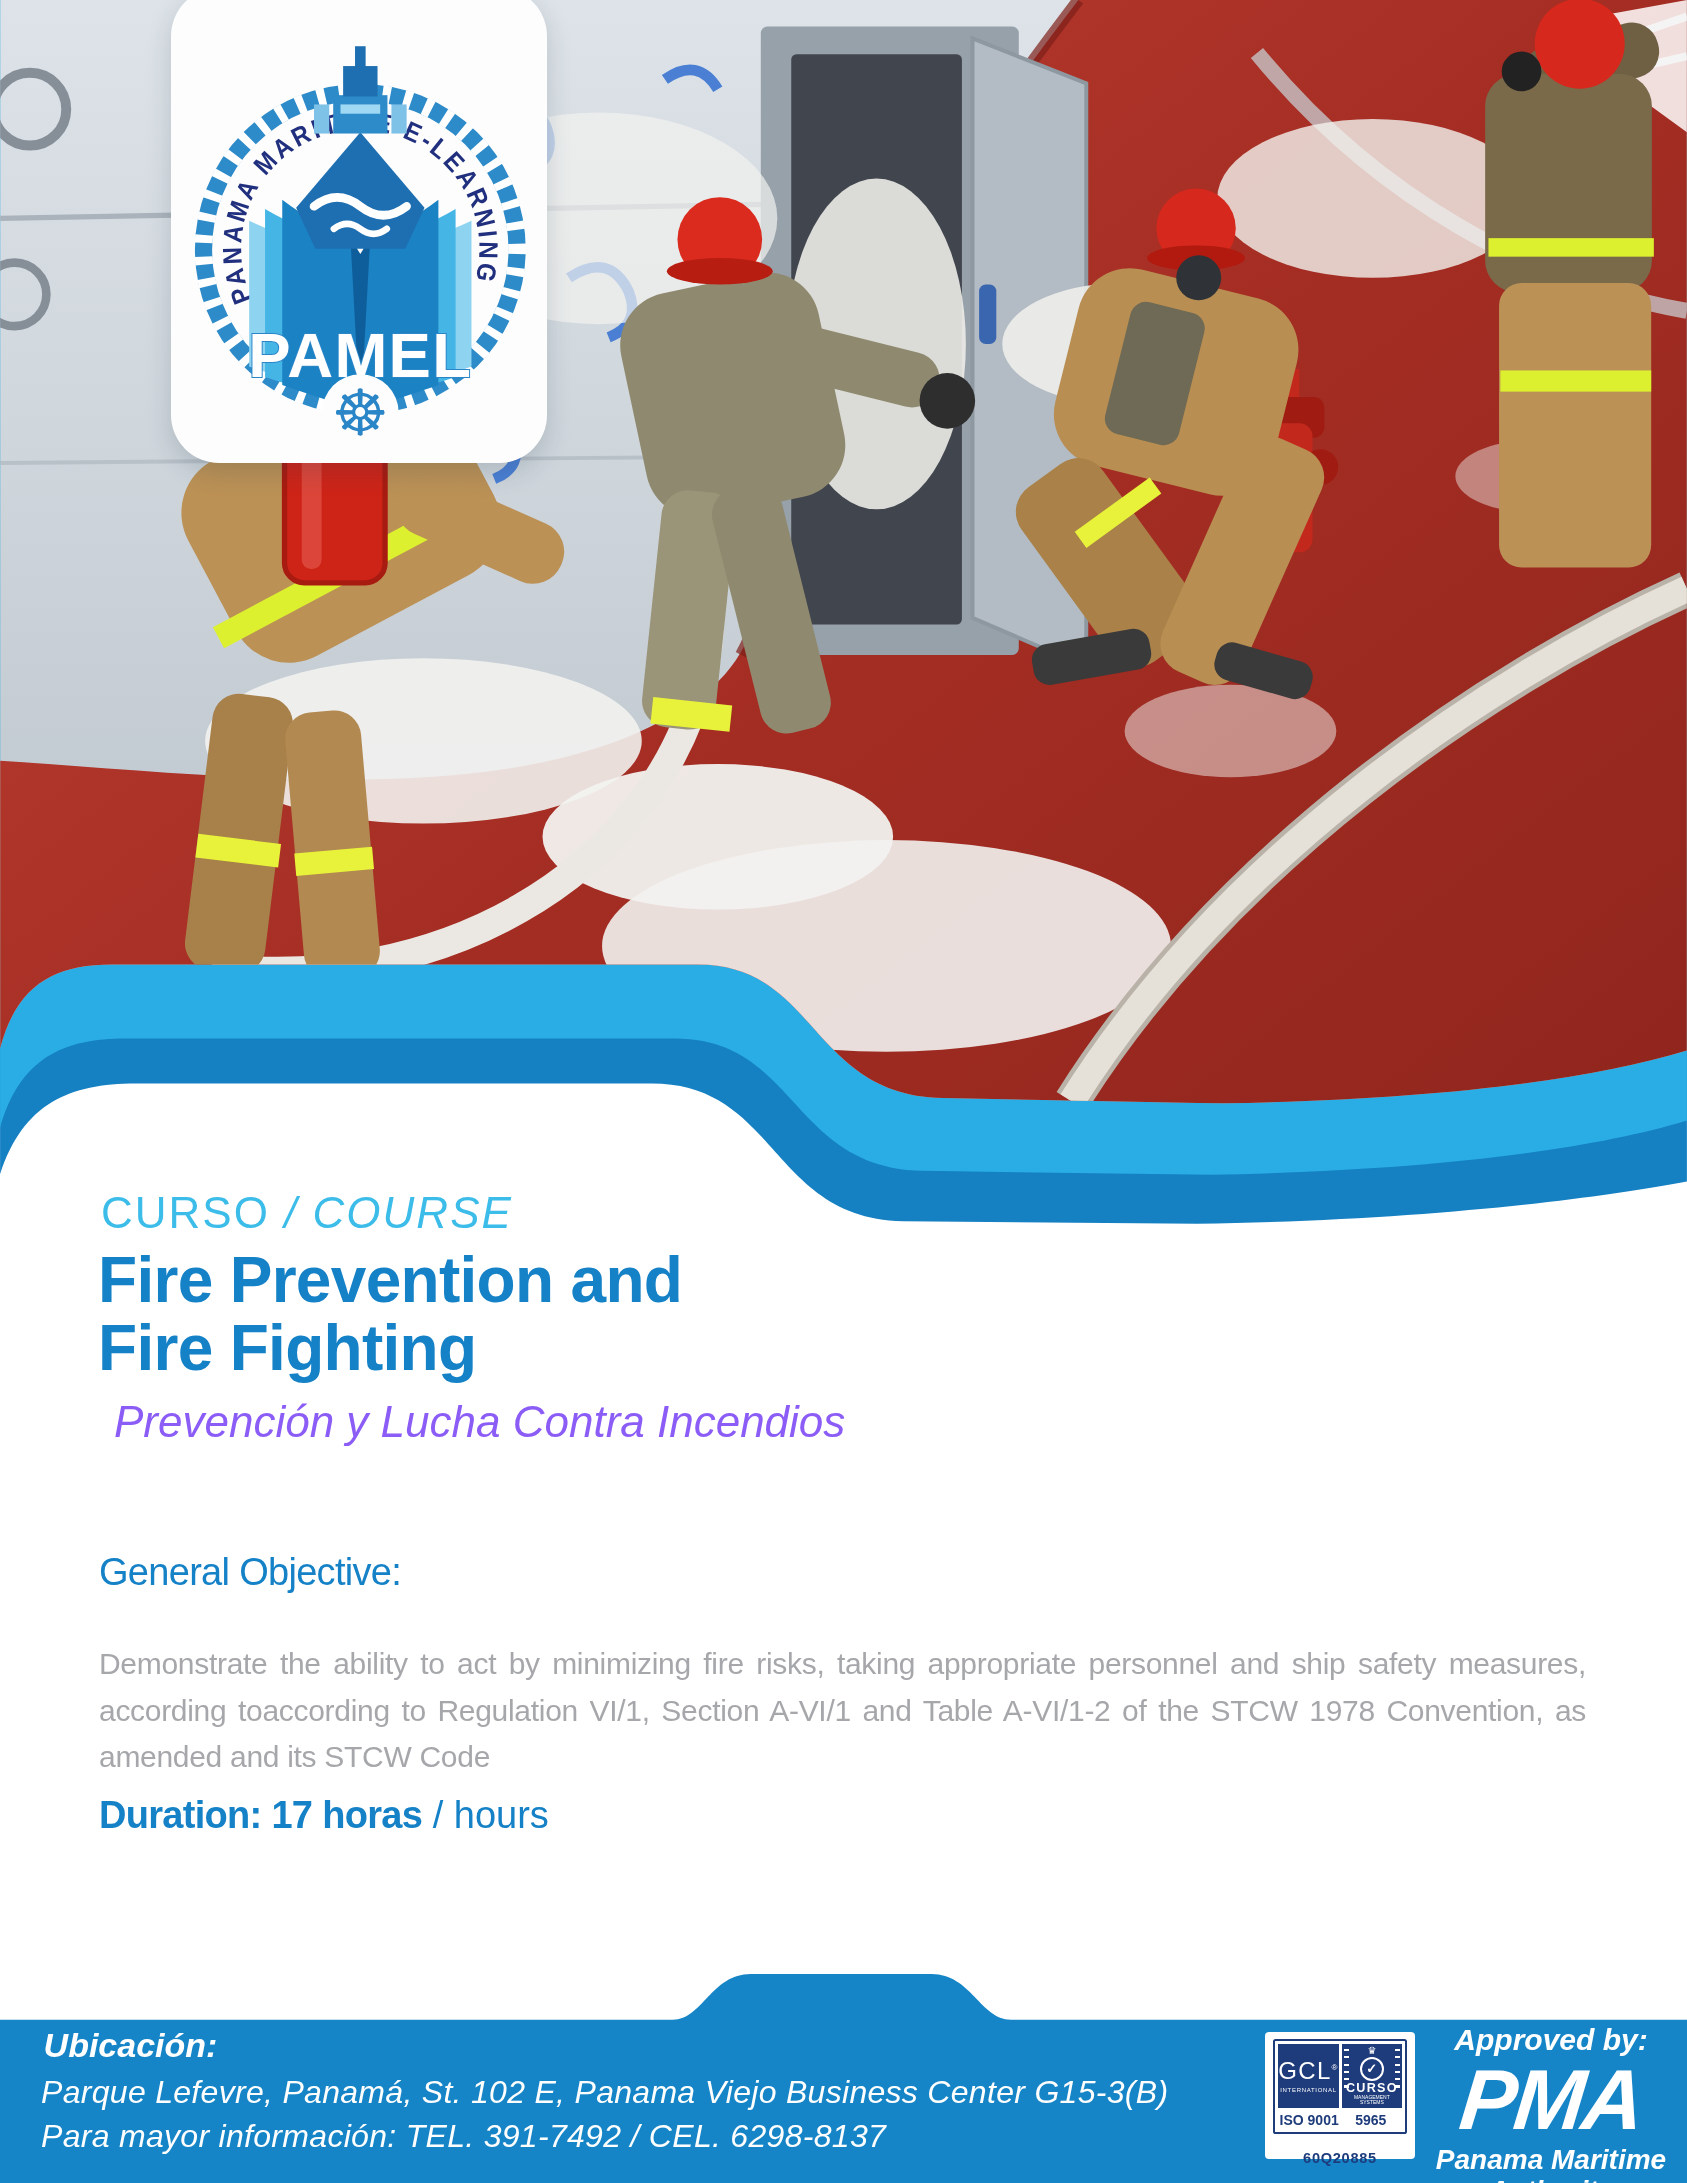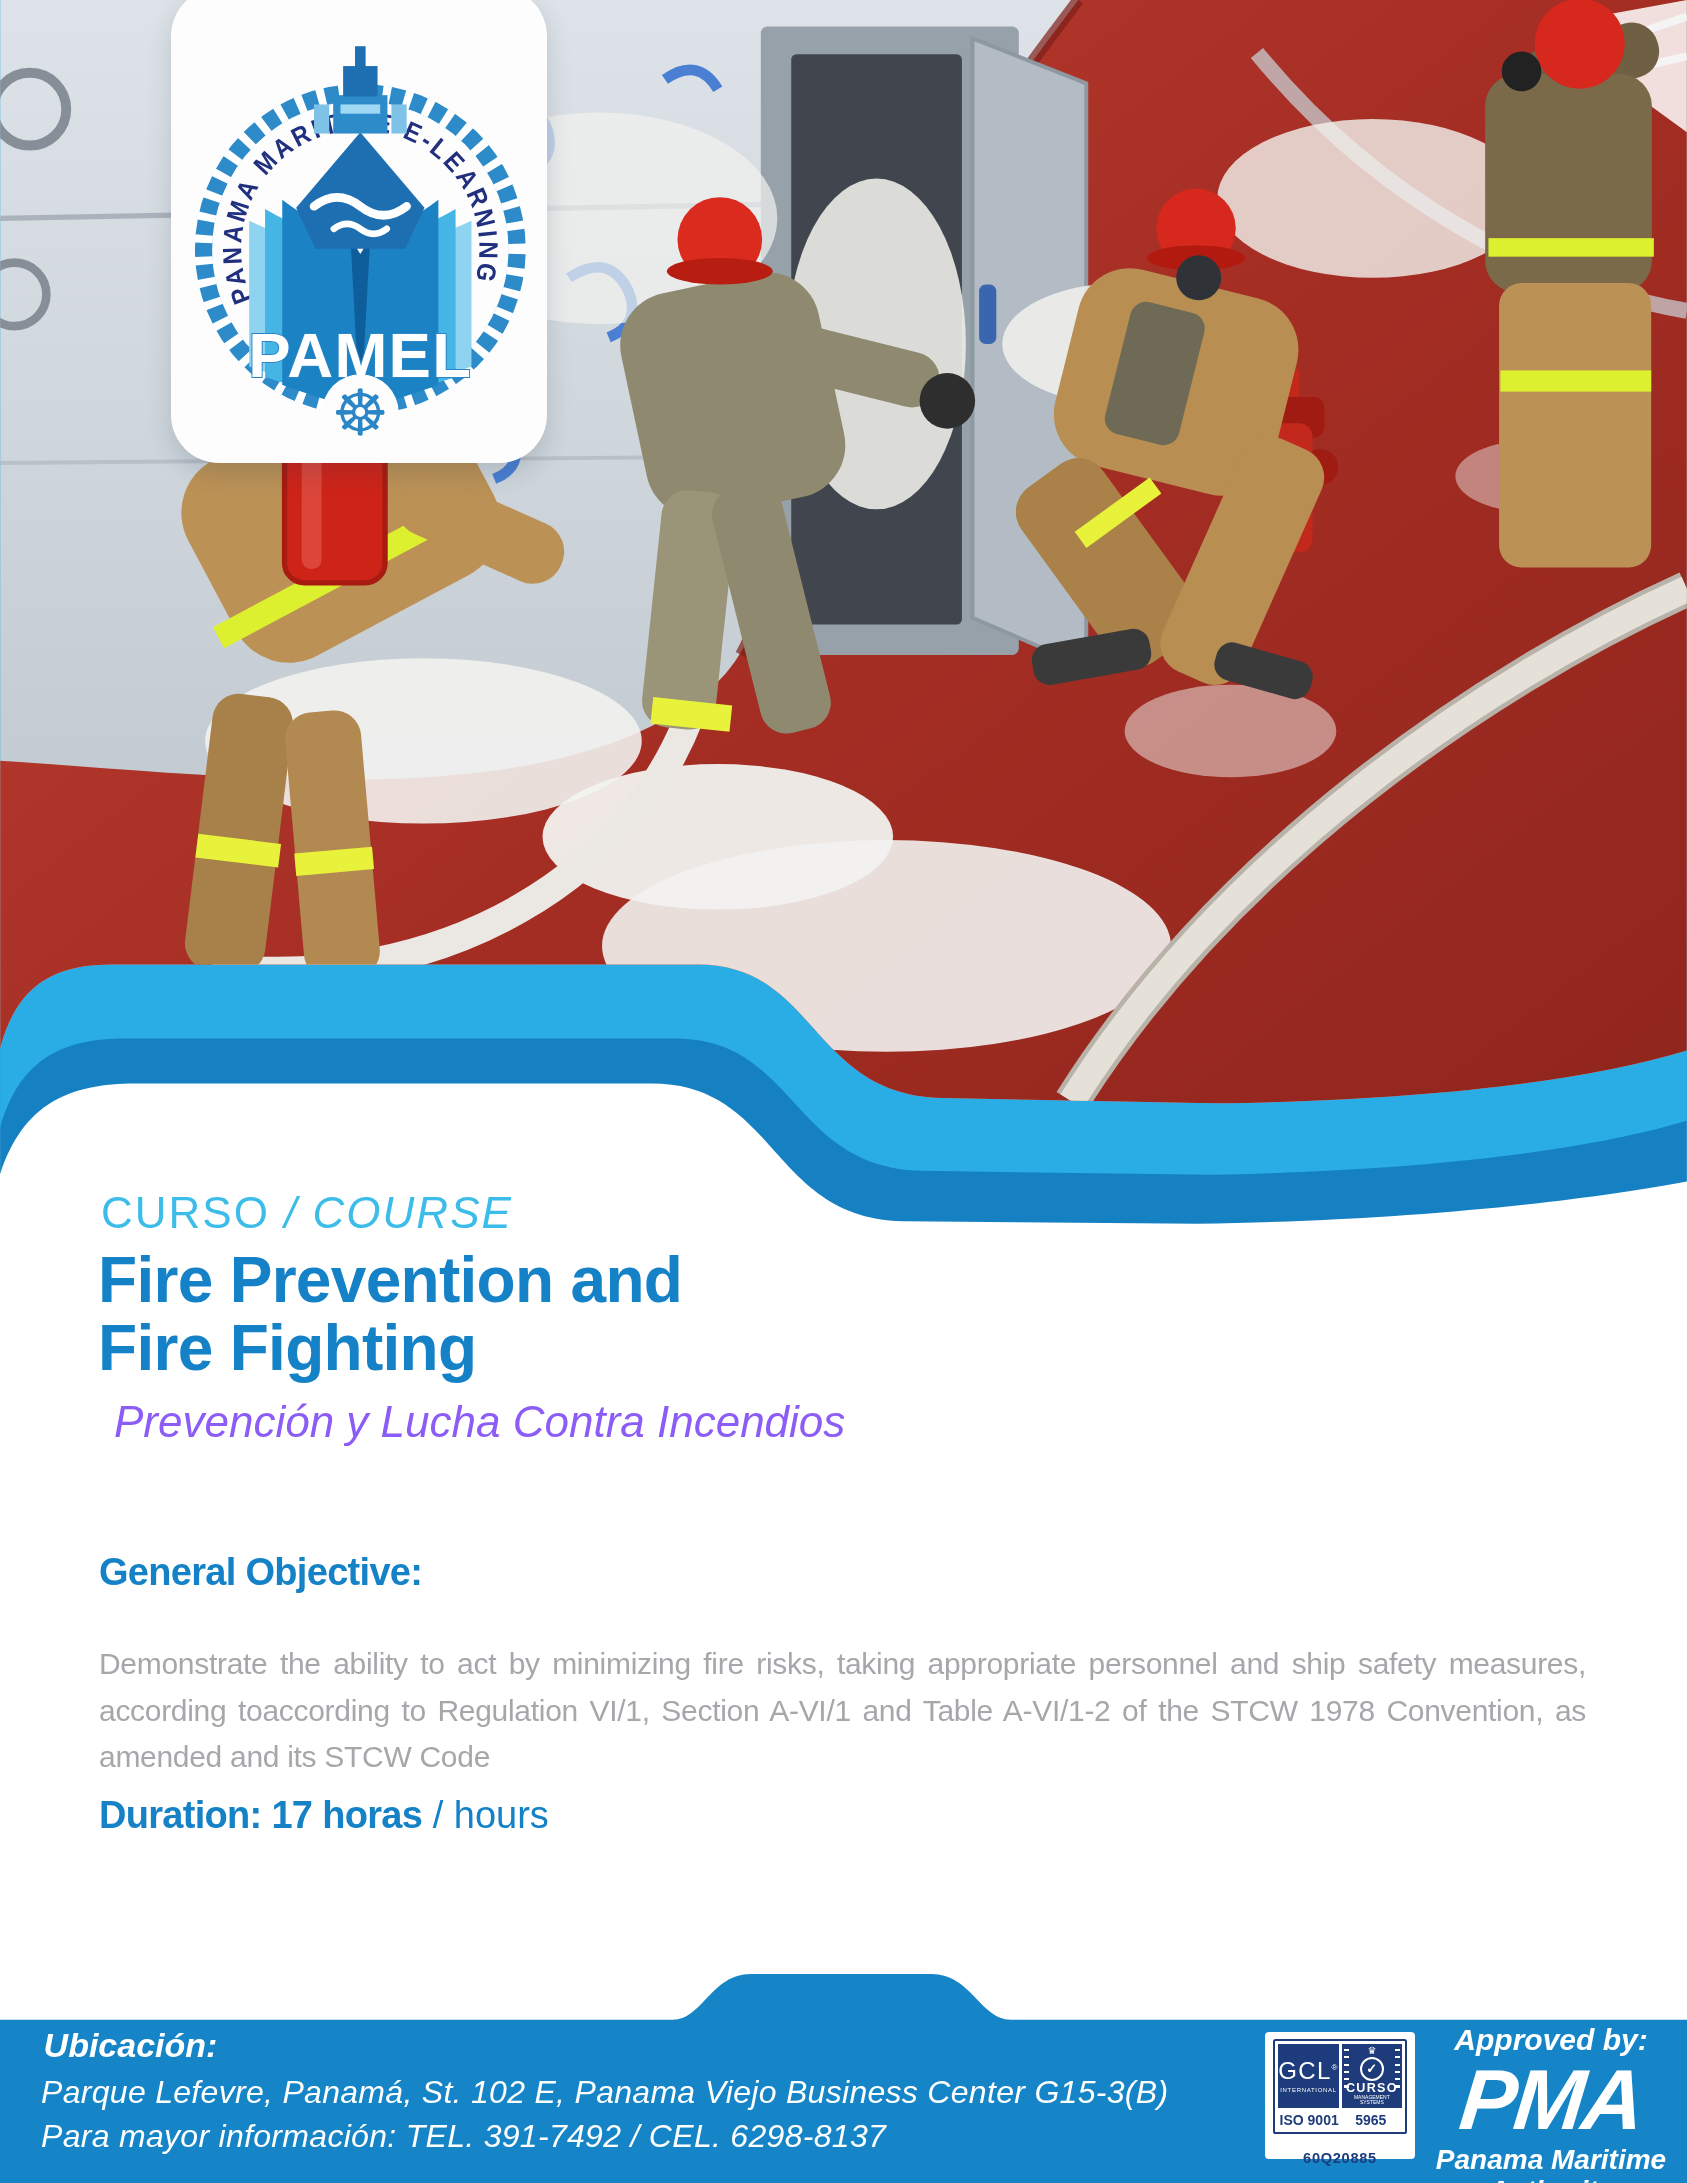"General Objective:" .obj-head { font-weight: 700 -> 400 }
